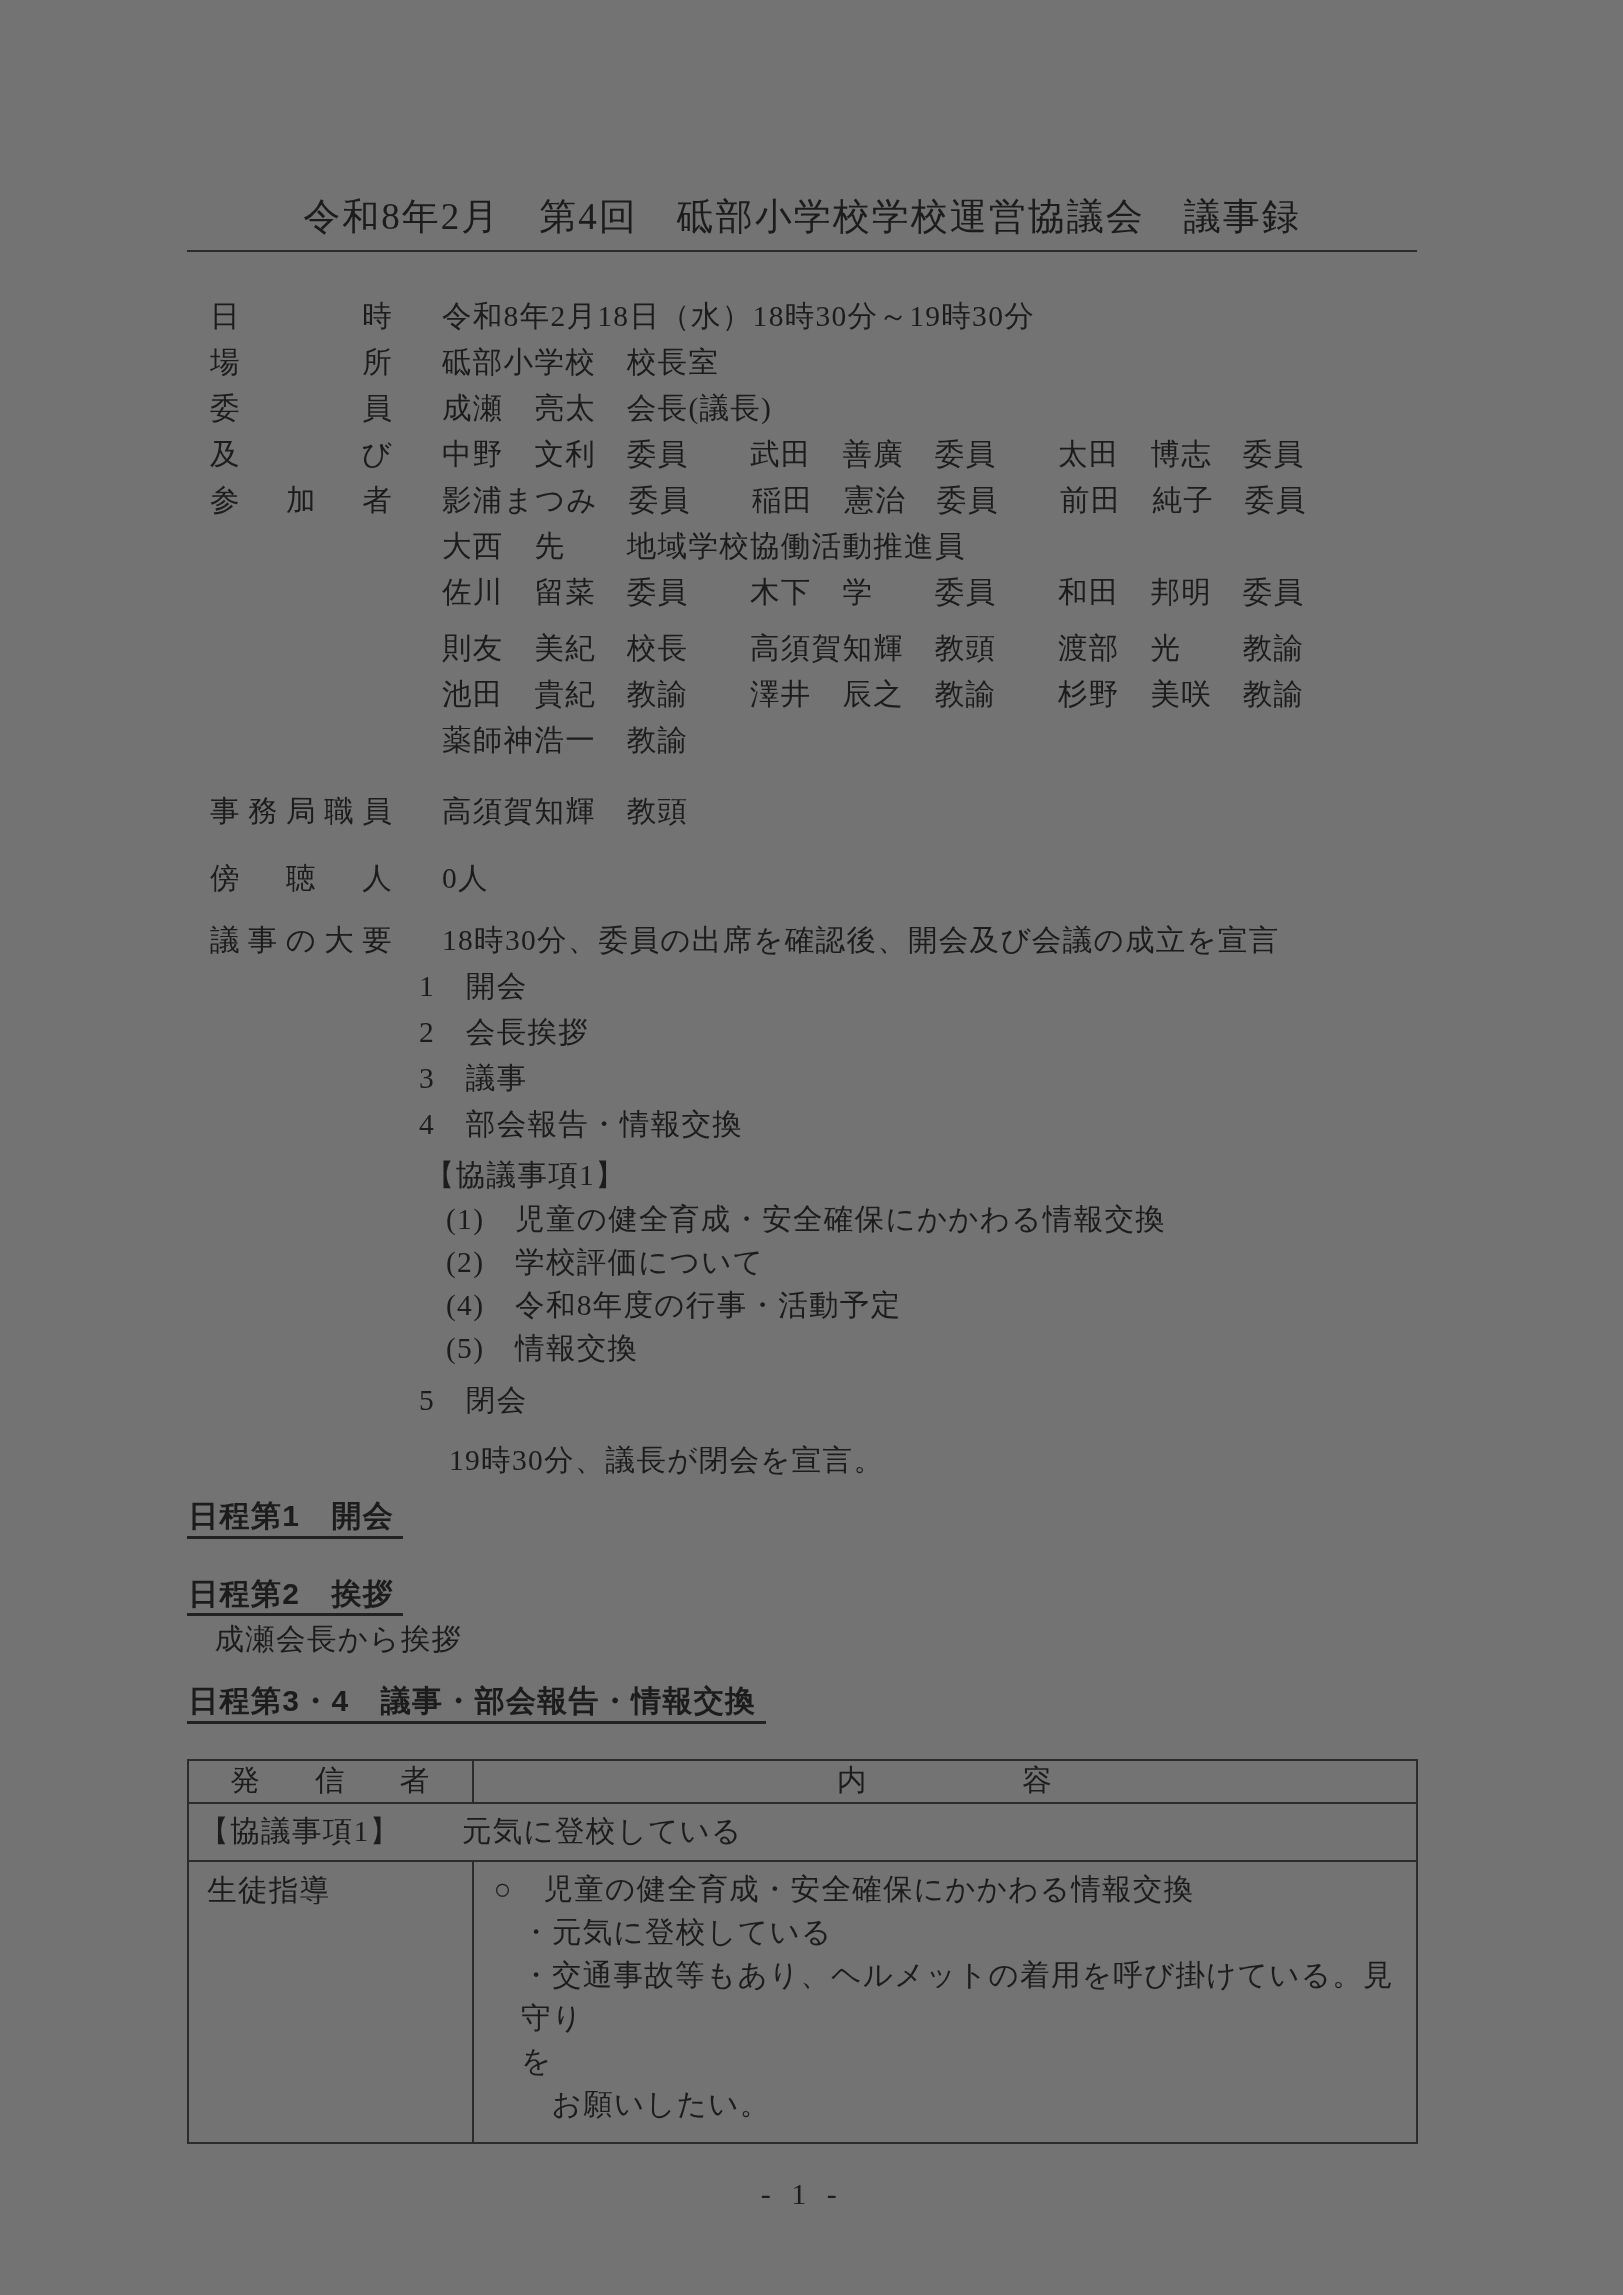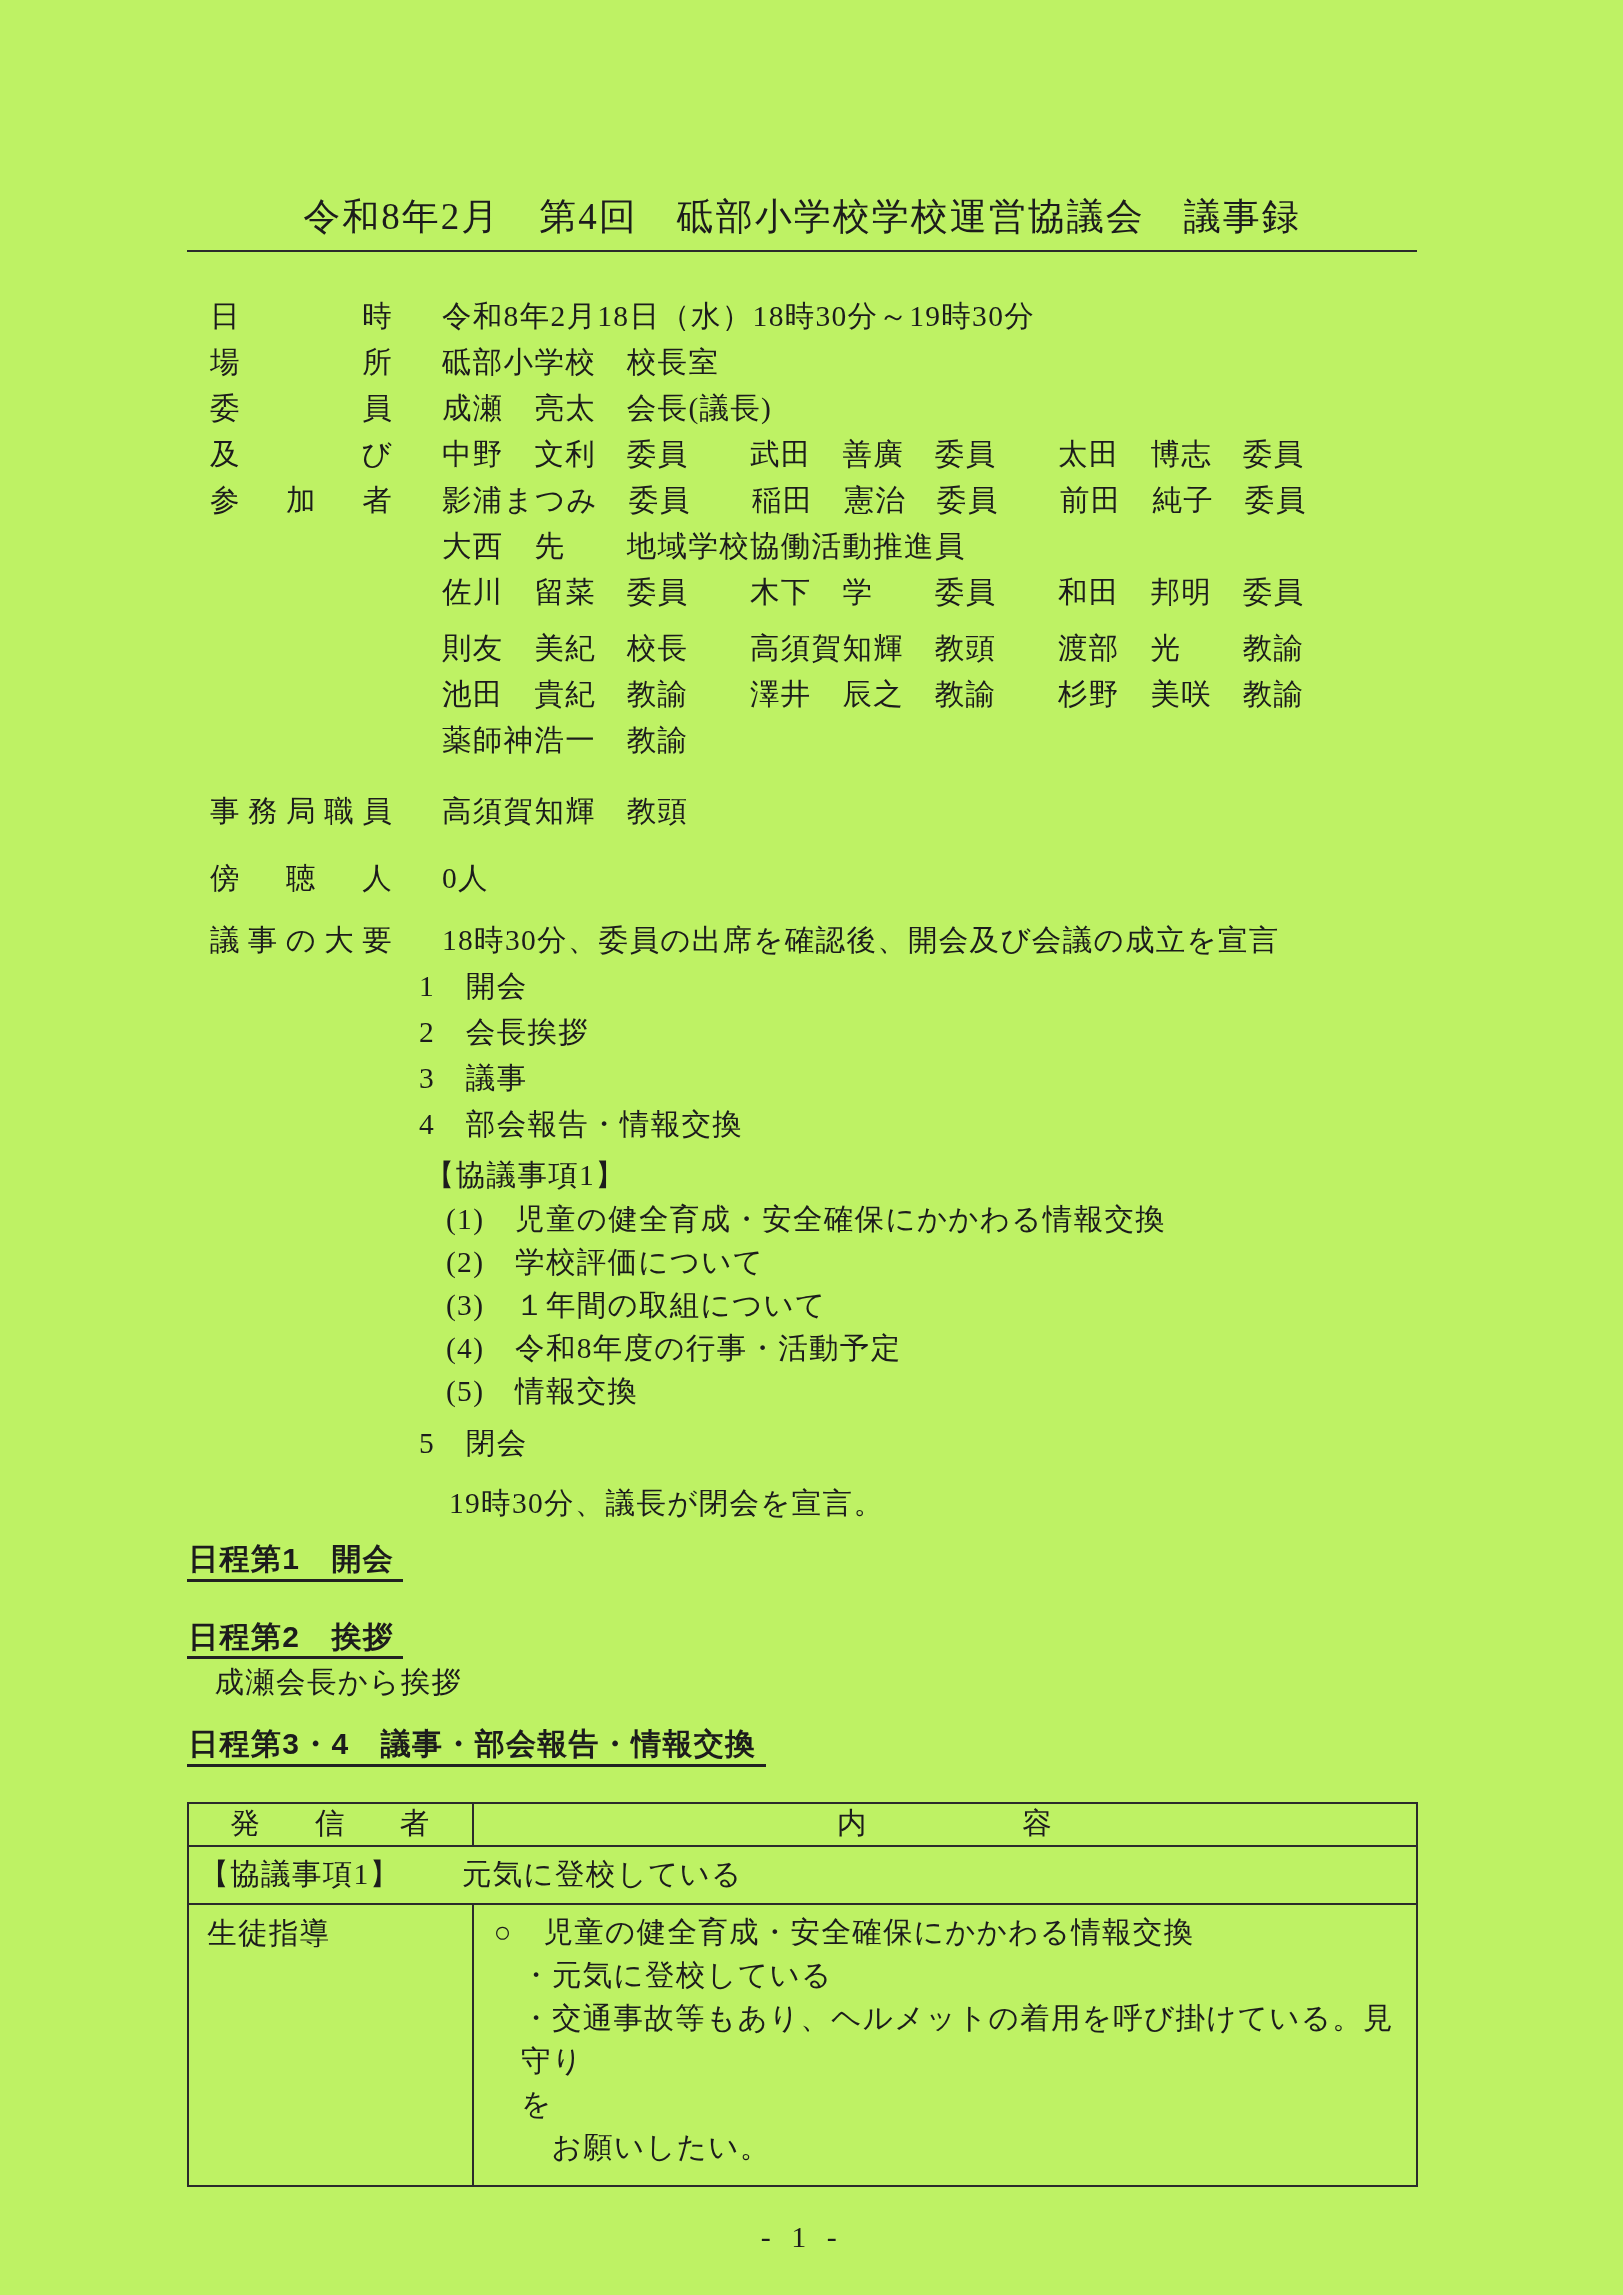"令和8年2月 第4回 砥部小学校学校運営協議会 議事録" .page { background: #bef264 -> #737373 }
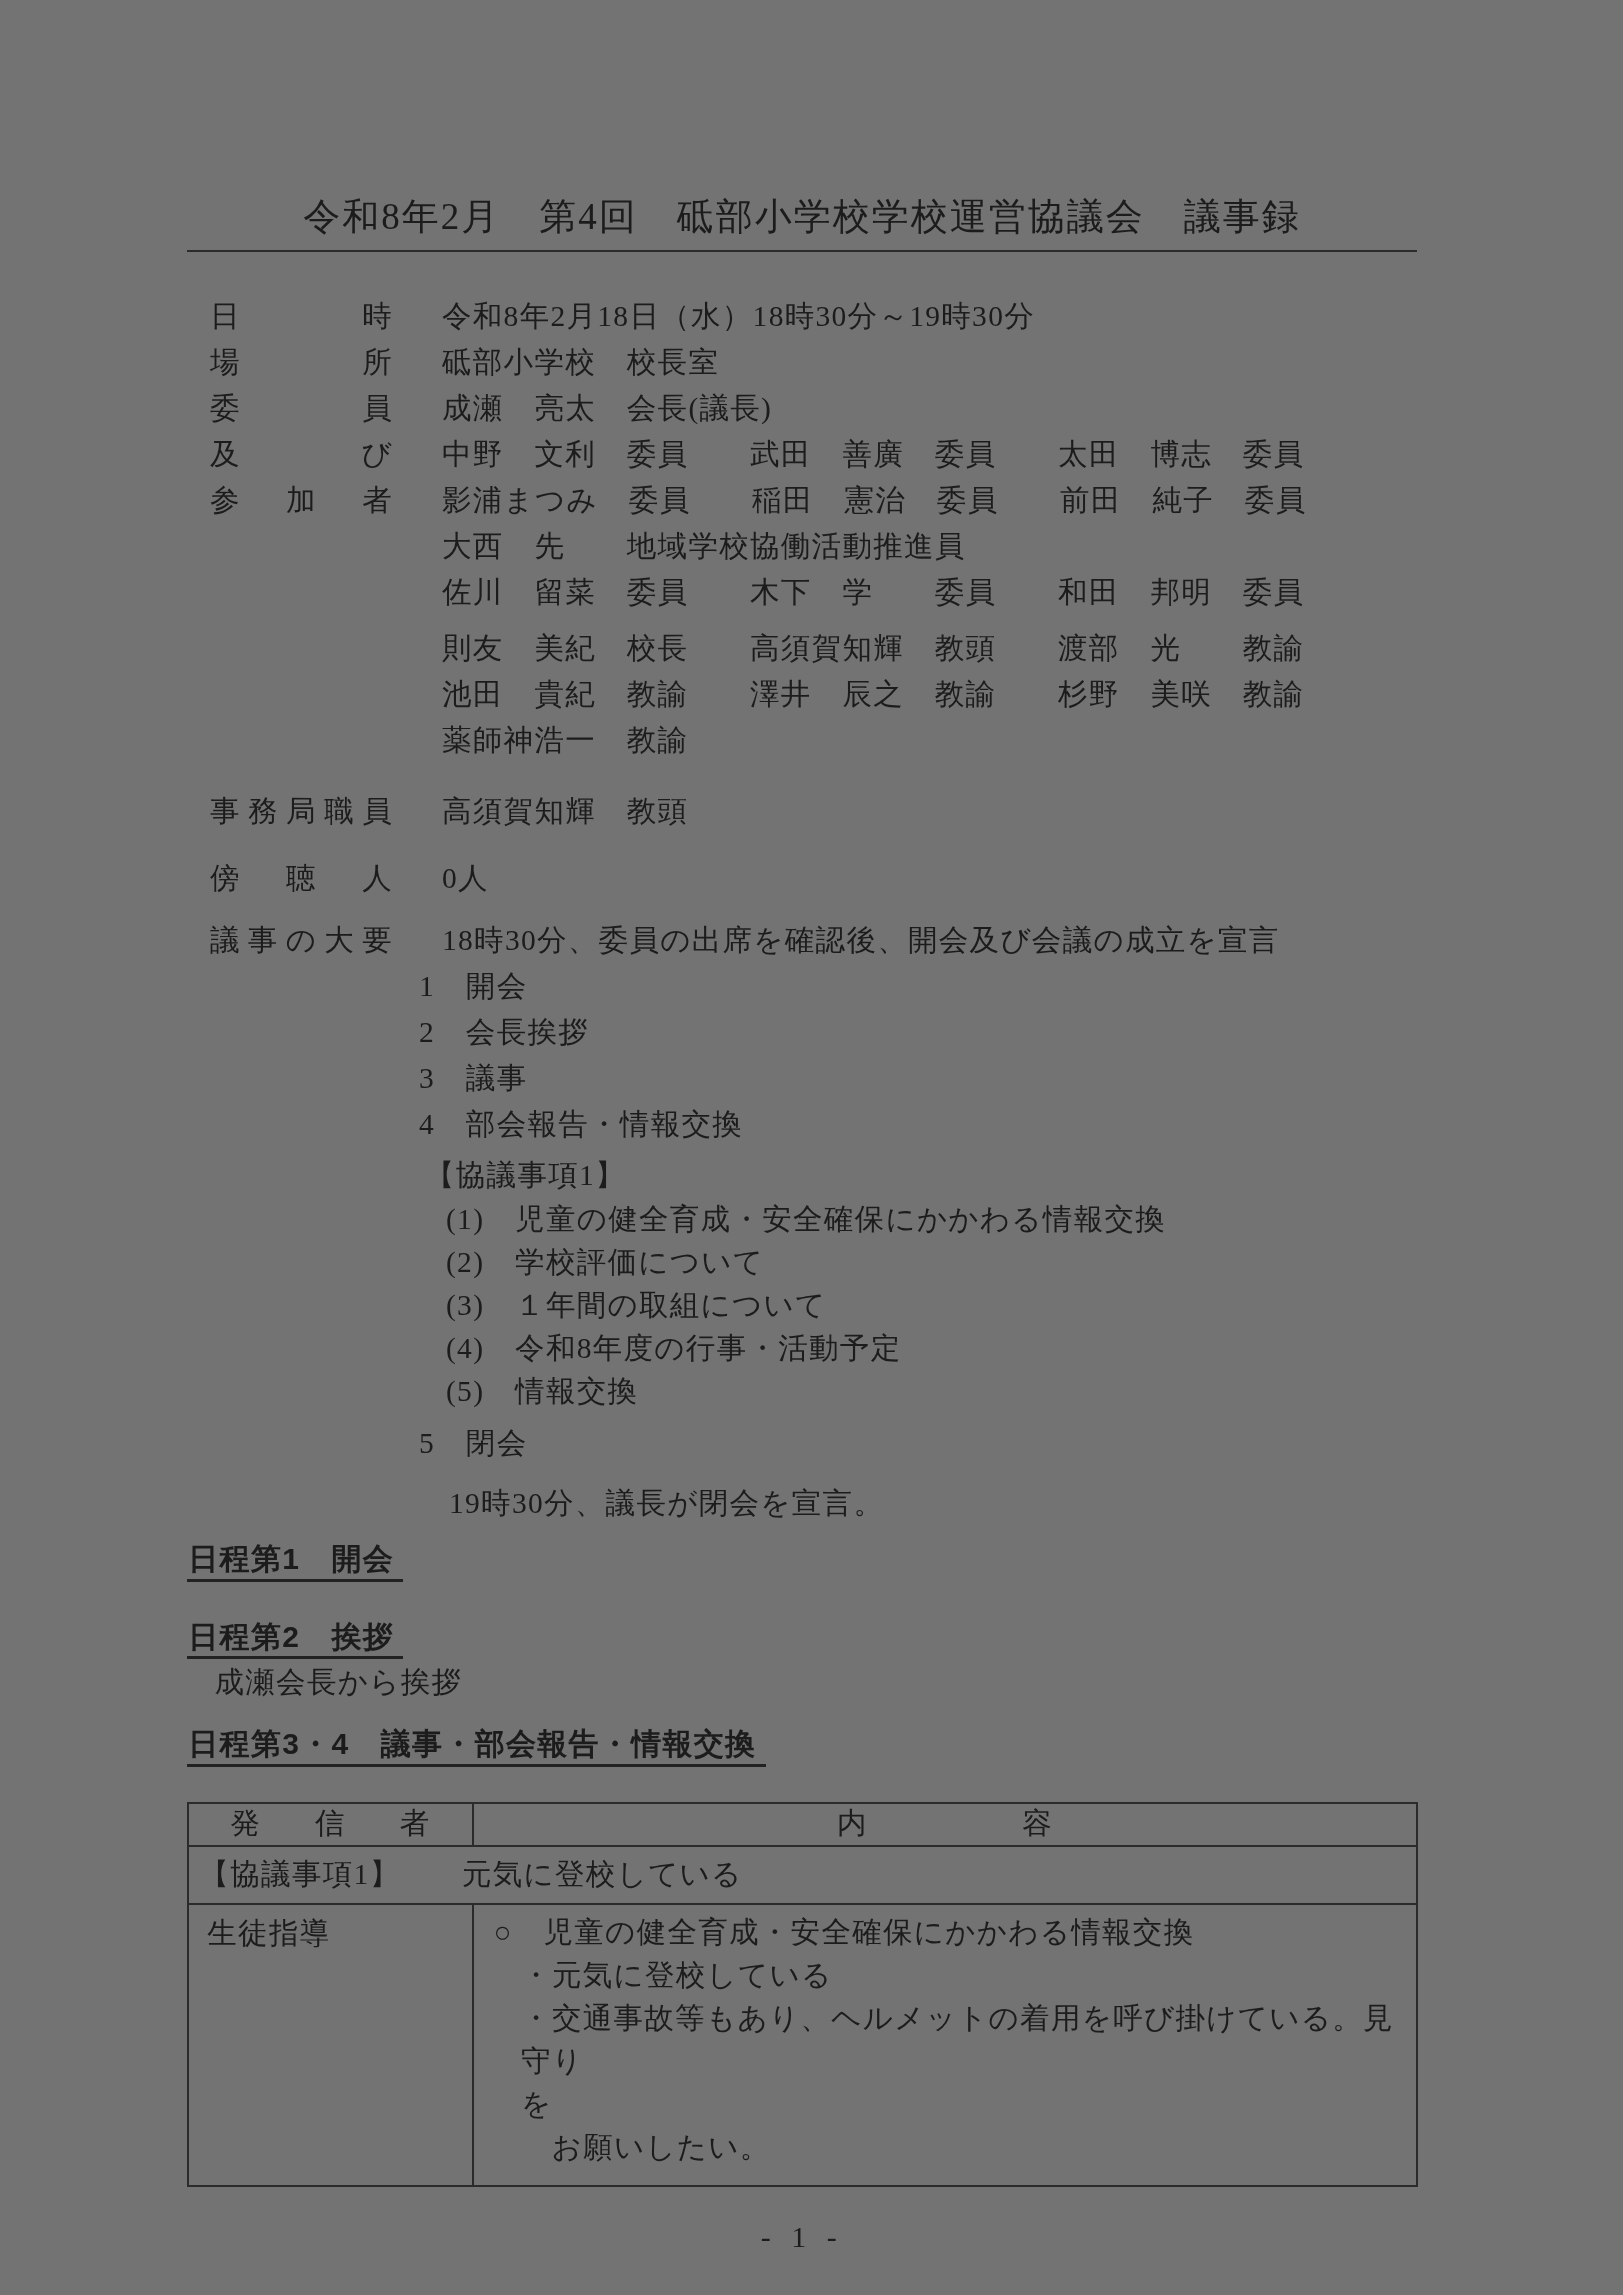"(3) １年間の取組について" div.topic-item { html: <div>(3) １年間の取組について</div> -> none }
